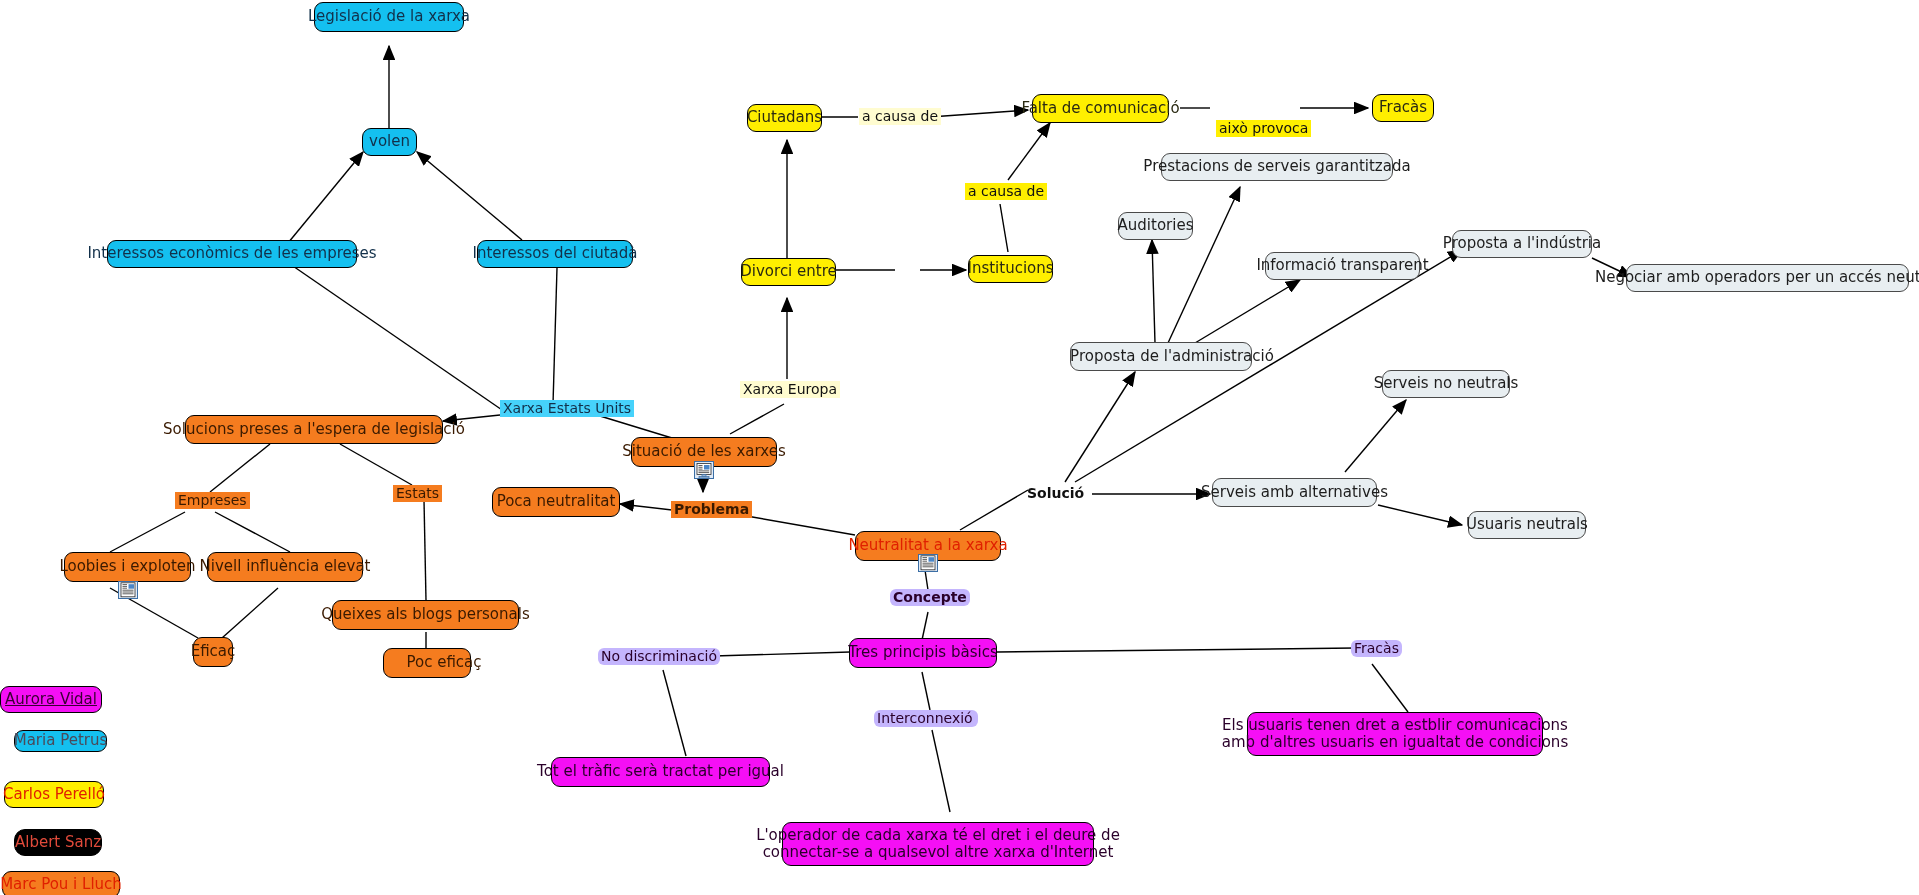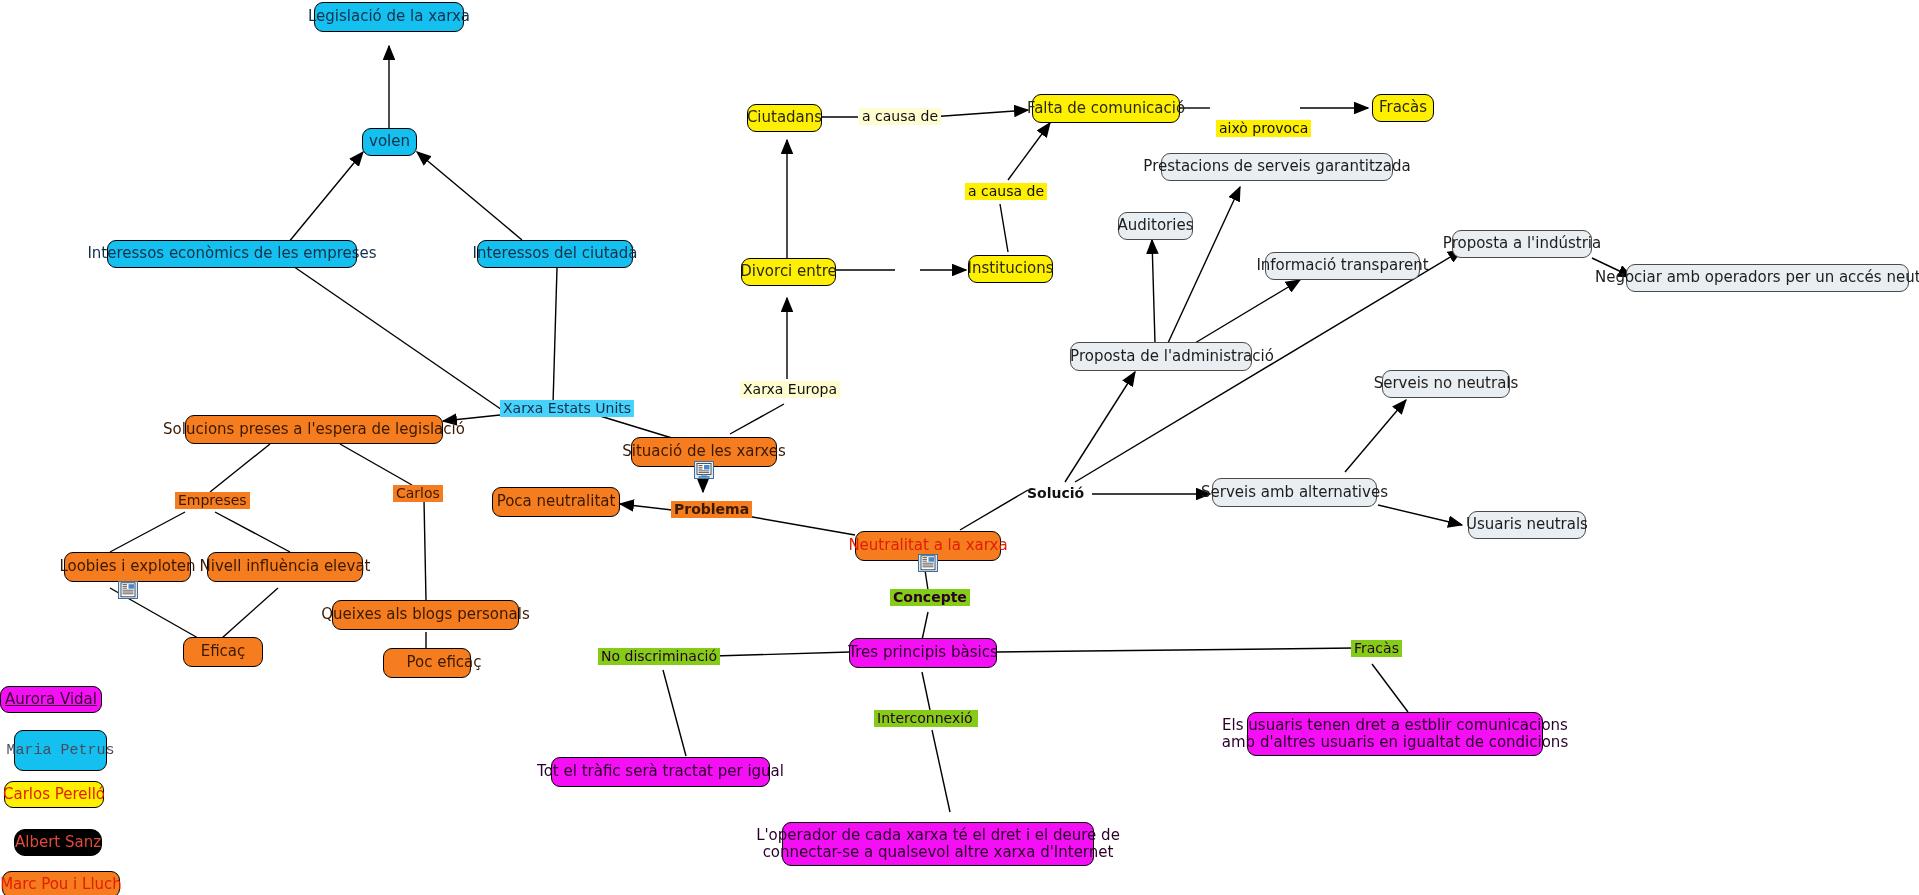"Falta de comunicació" div.node { width: 148px -> 137px }
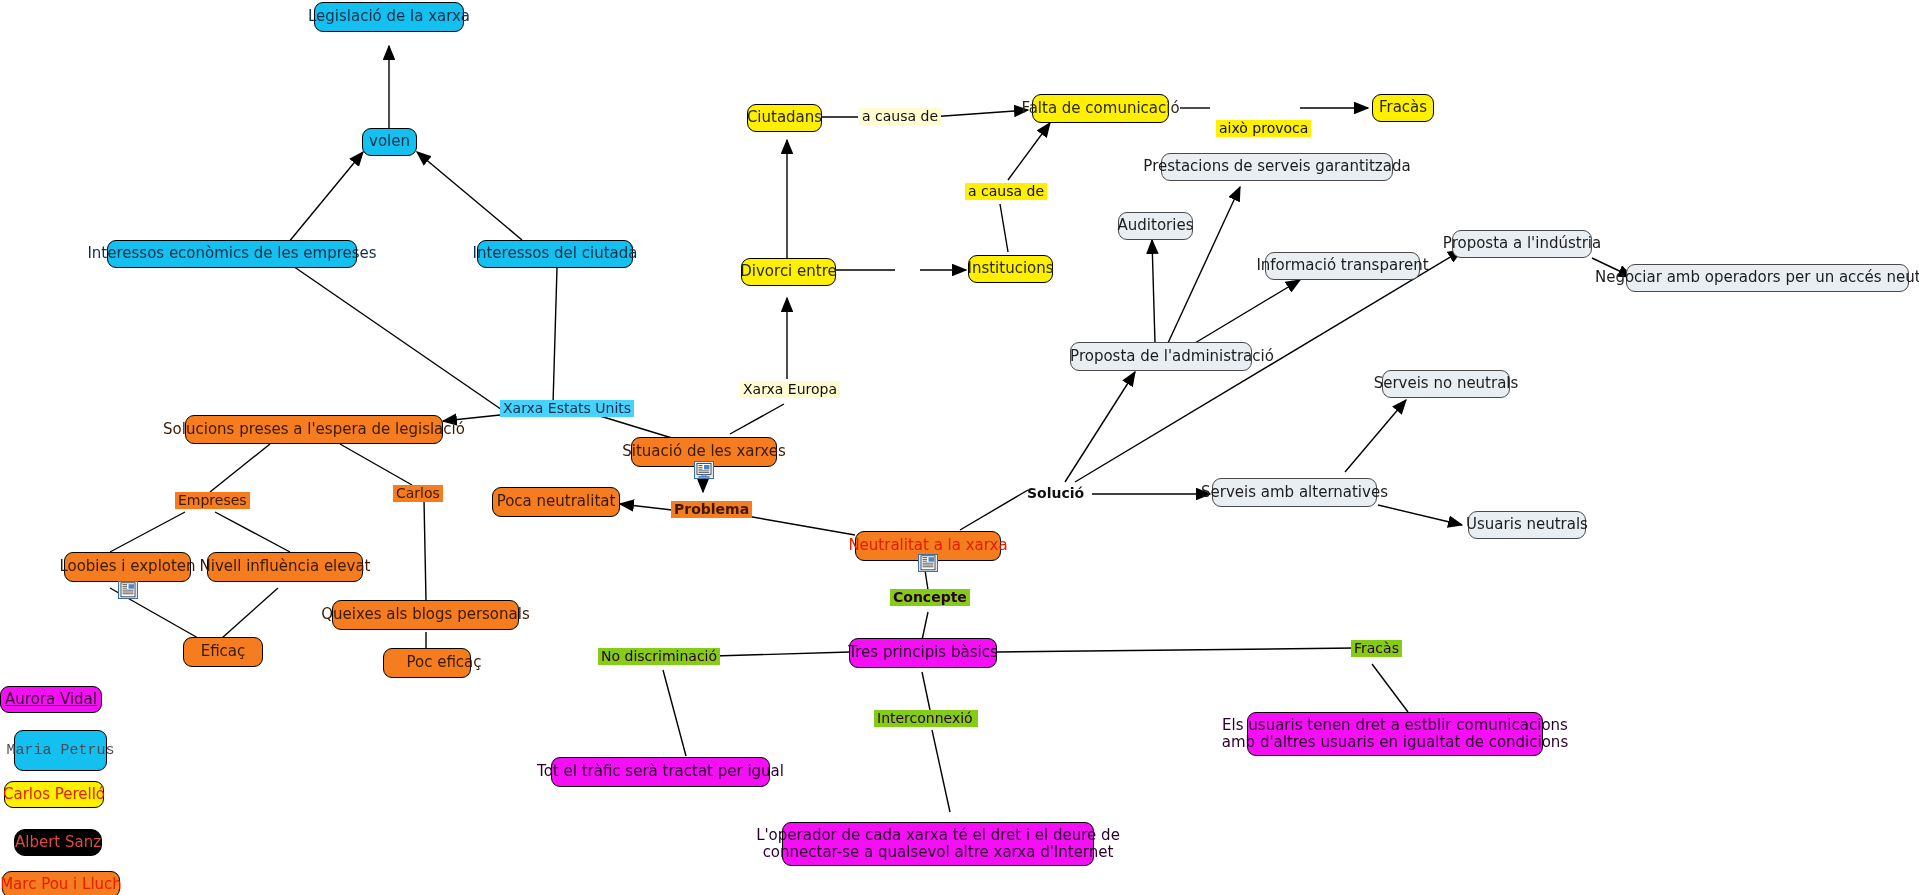"Carlos" div.lbl { text: Carlos -> Estats }
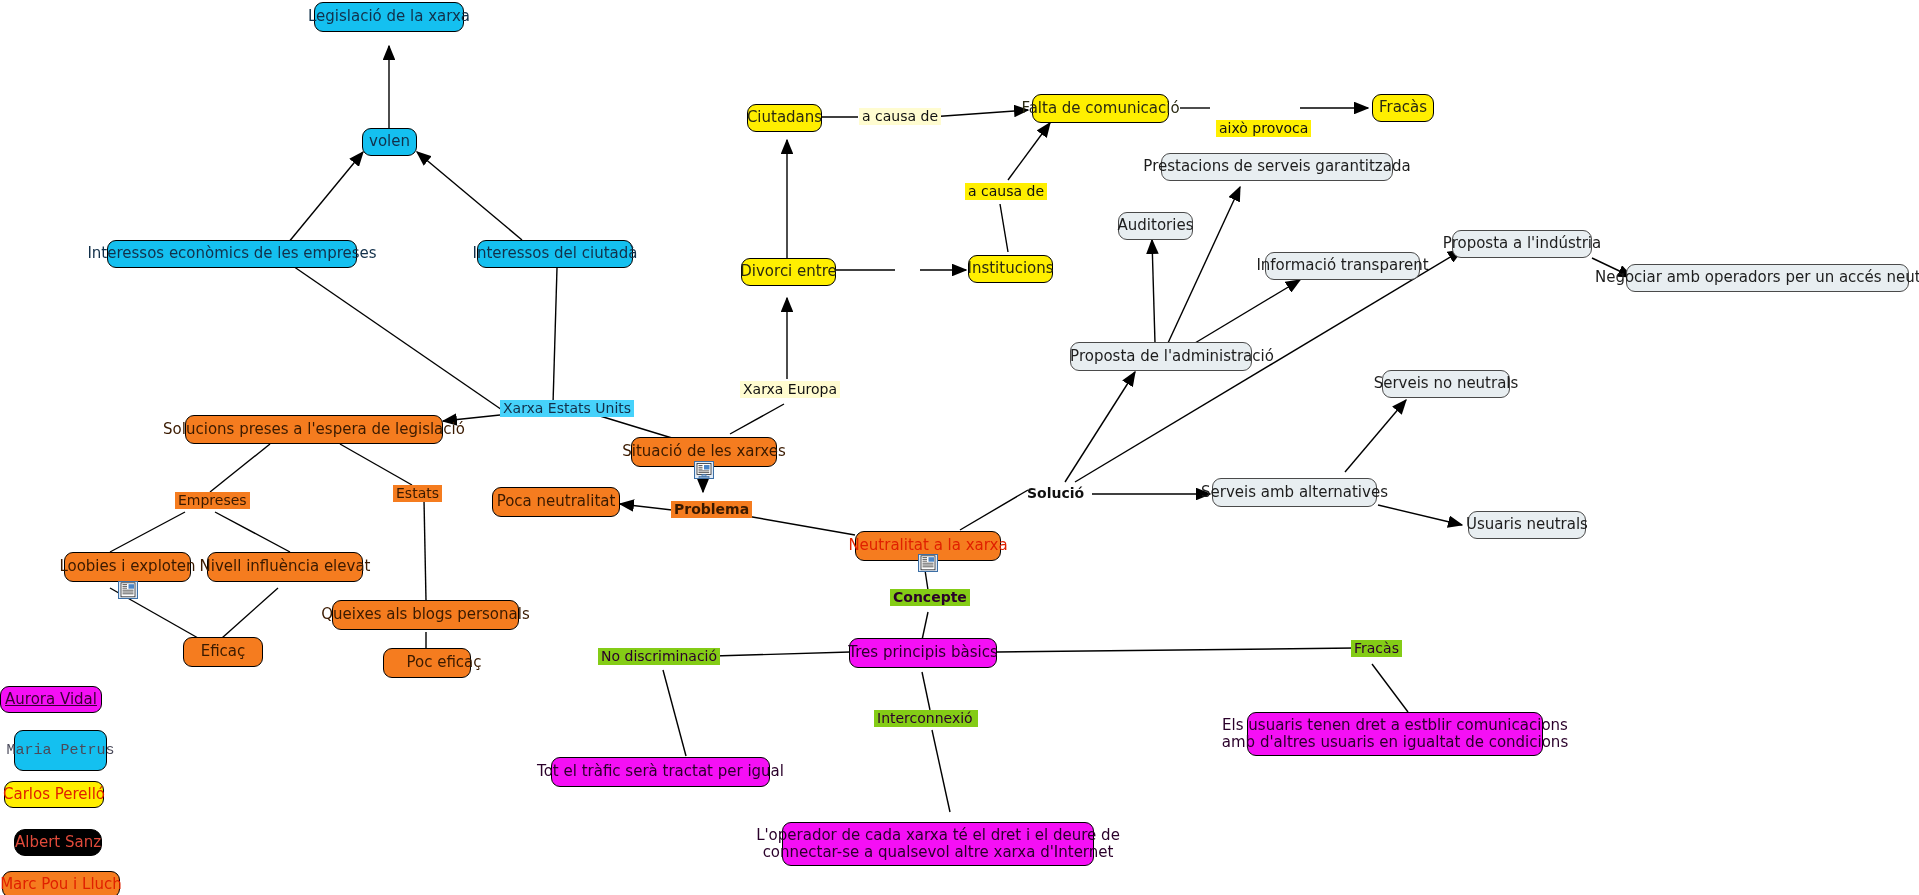"Concepte" .lbl.magenta { background: #84cc16 -> #c4b5fd; border-radius: none -> 6px }
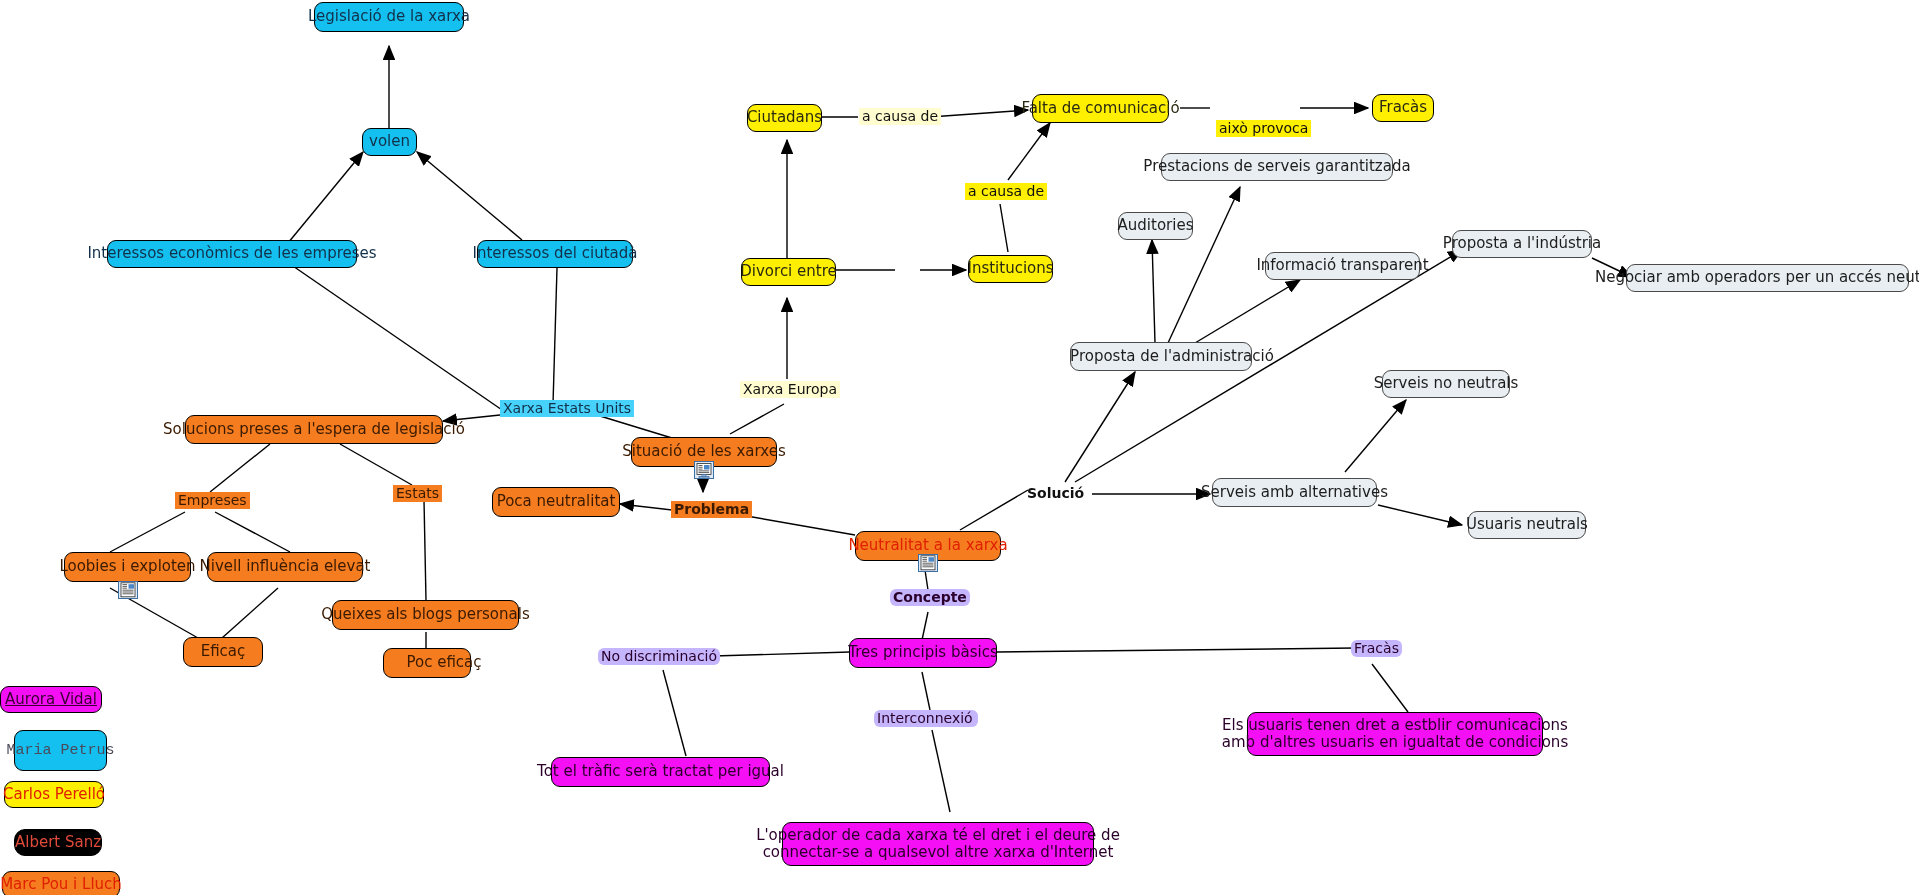"Eficaç" div.node { left: 183px -> 193px; width: 80px -> 40px }
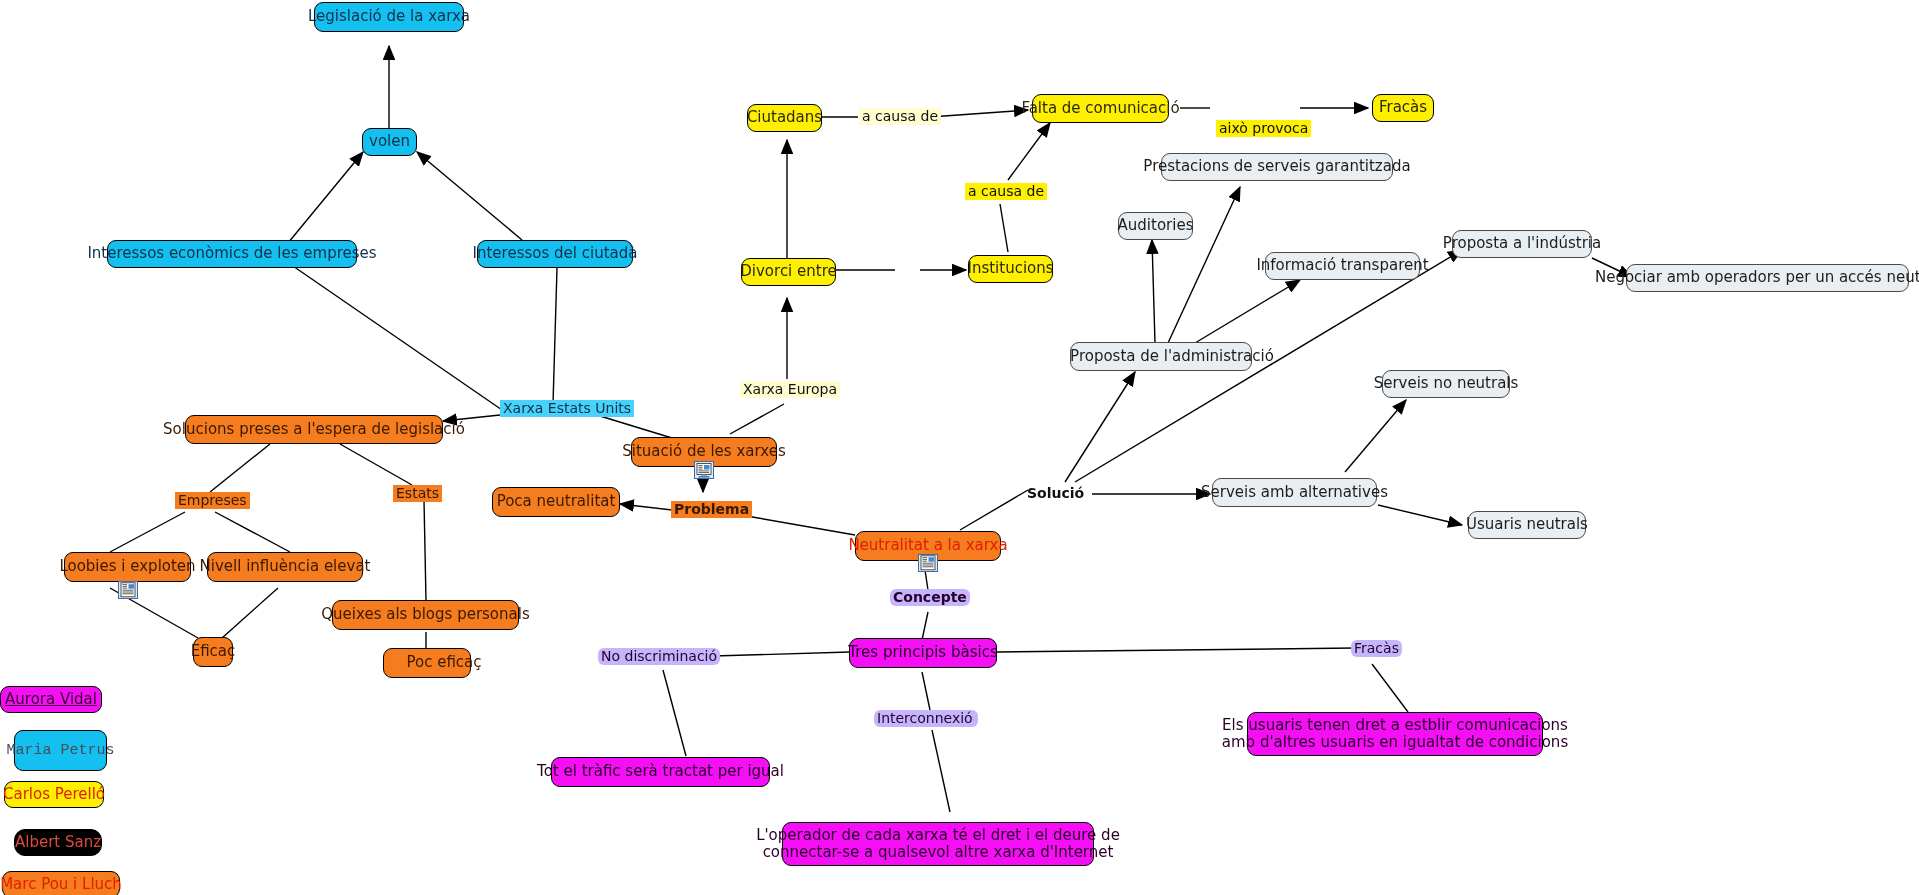"Maria Petrus" div.node { font-family: Liberation Mono, monospace -> none; height: 41px -> 22px }
